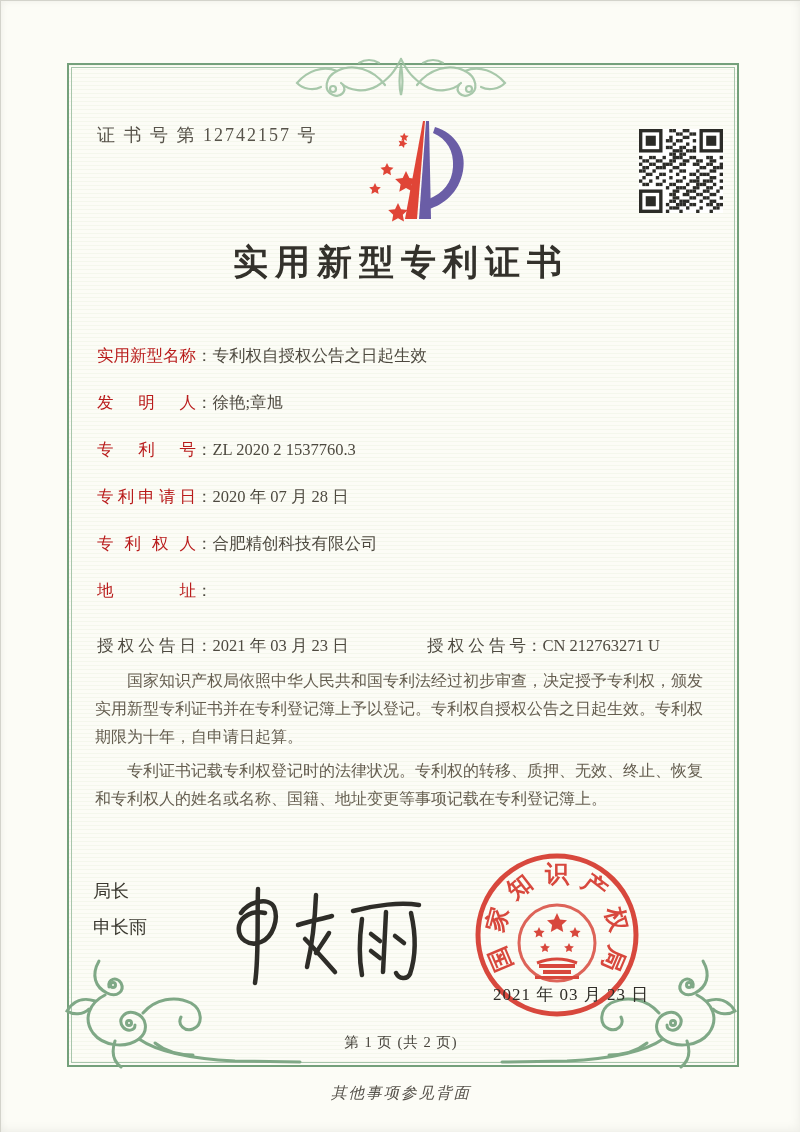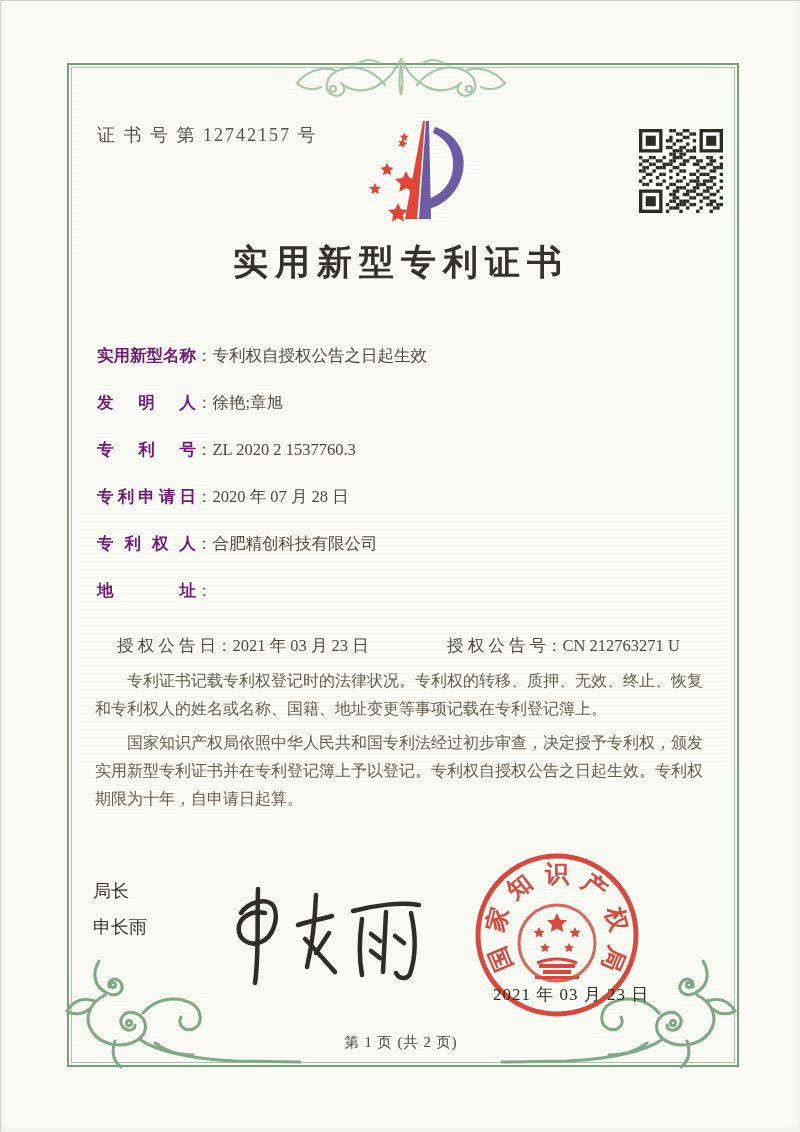"实用新型名称" .flab { color: #701a75 -> #b91c1c; font-weight: bold -> none }
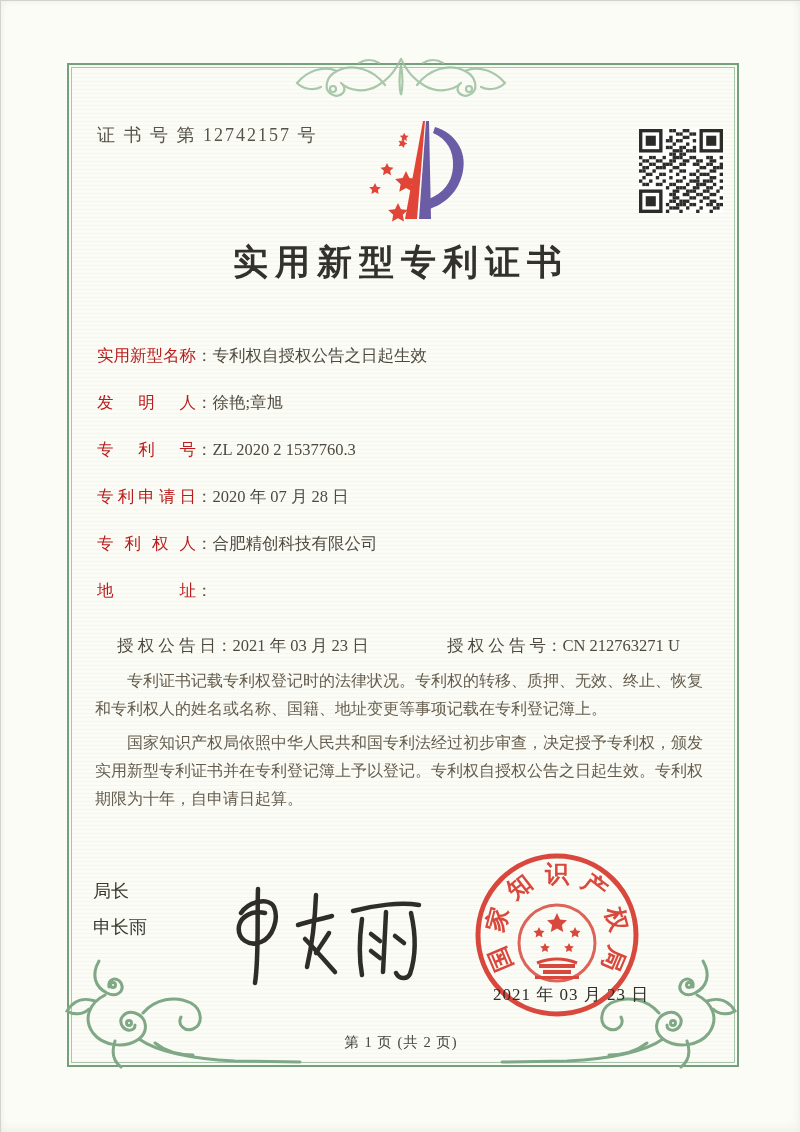"授权公告日" .gpair.first { margin-left: 20px -> none }
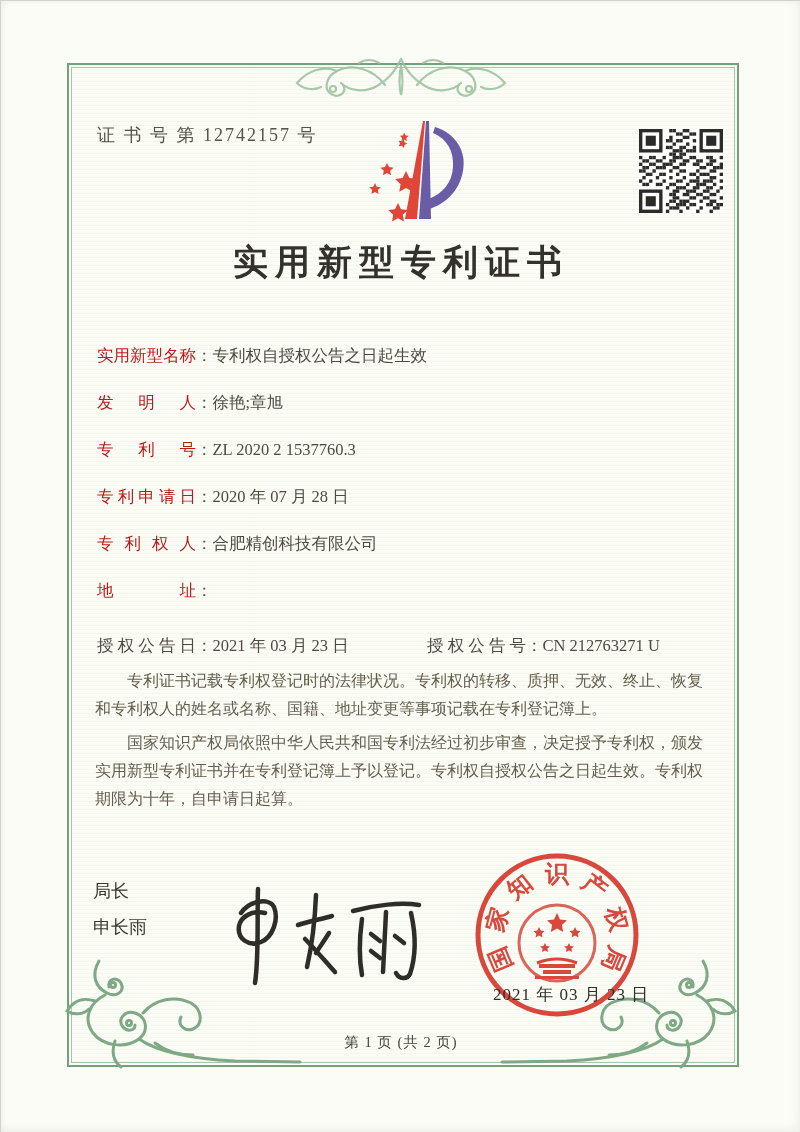"专利证书记载专利权登记时的法律状况。专利权的转移、质押、无效、终止、恢复和专利权" p { order: before "国家知识产权局依照中华人民共和国专利法经过初步审查，决定授予专利权，颁发实用新型" -> after "国家知识产权局依照中华人民共和国专利法经过初步审查，决定授予专利权，颁发实用新型" }
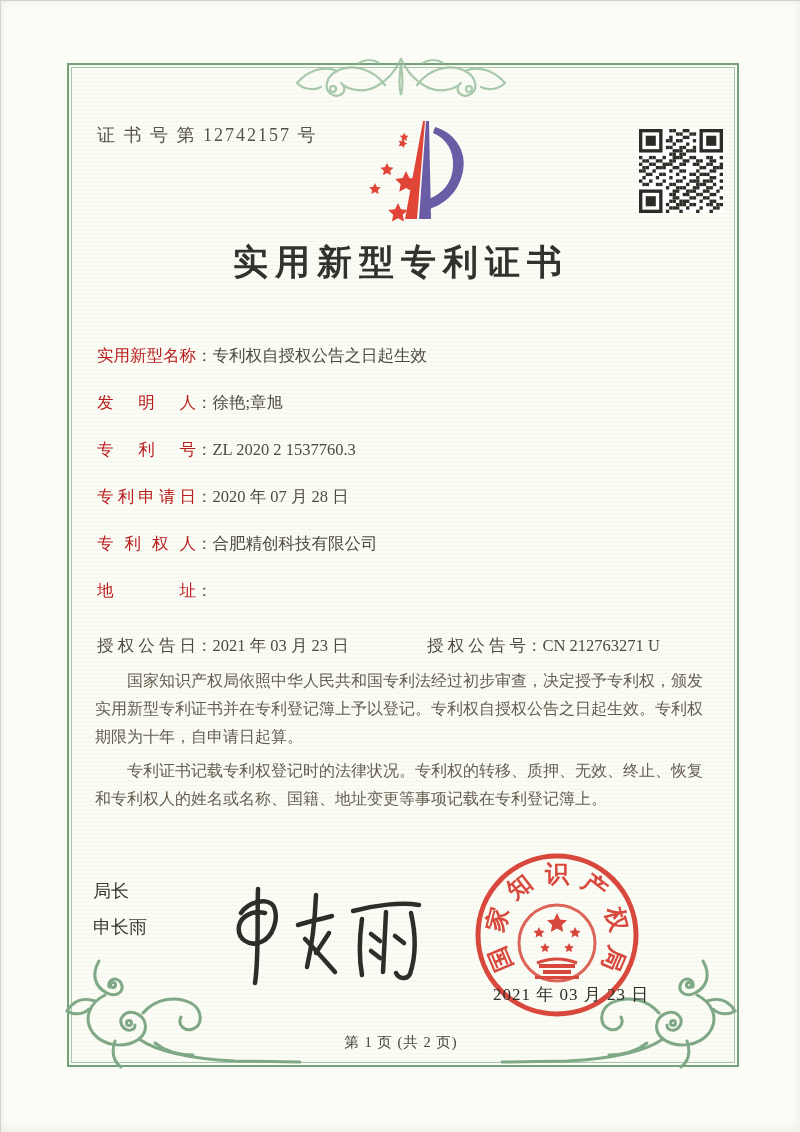"其他事项参见背面" div.back-note { html: none -> <div>其他事项参见背面</div> }
